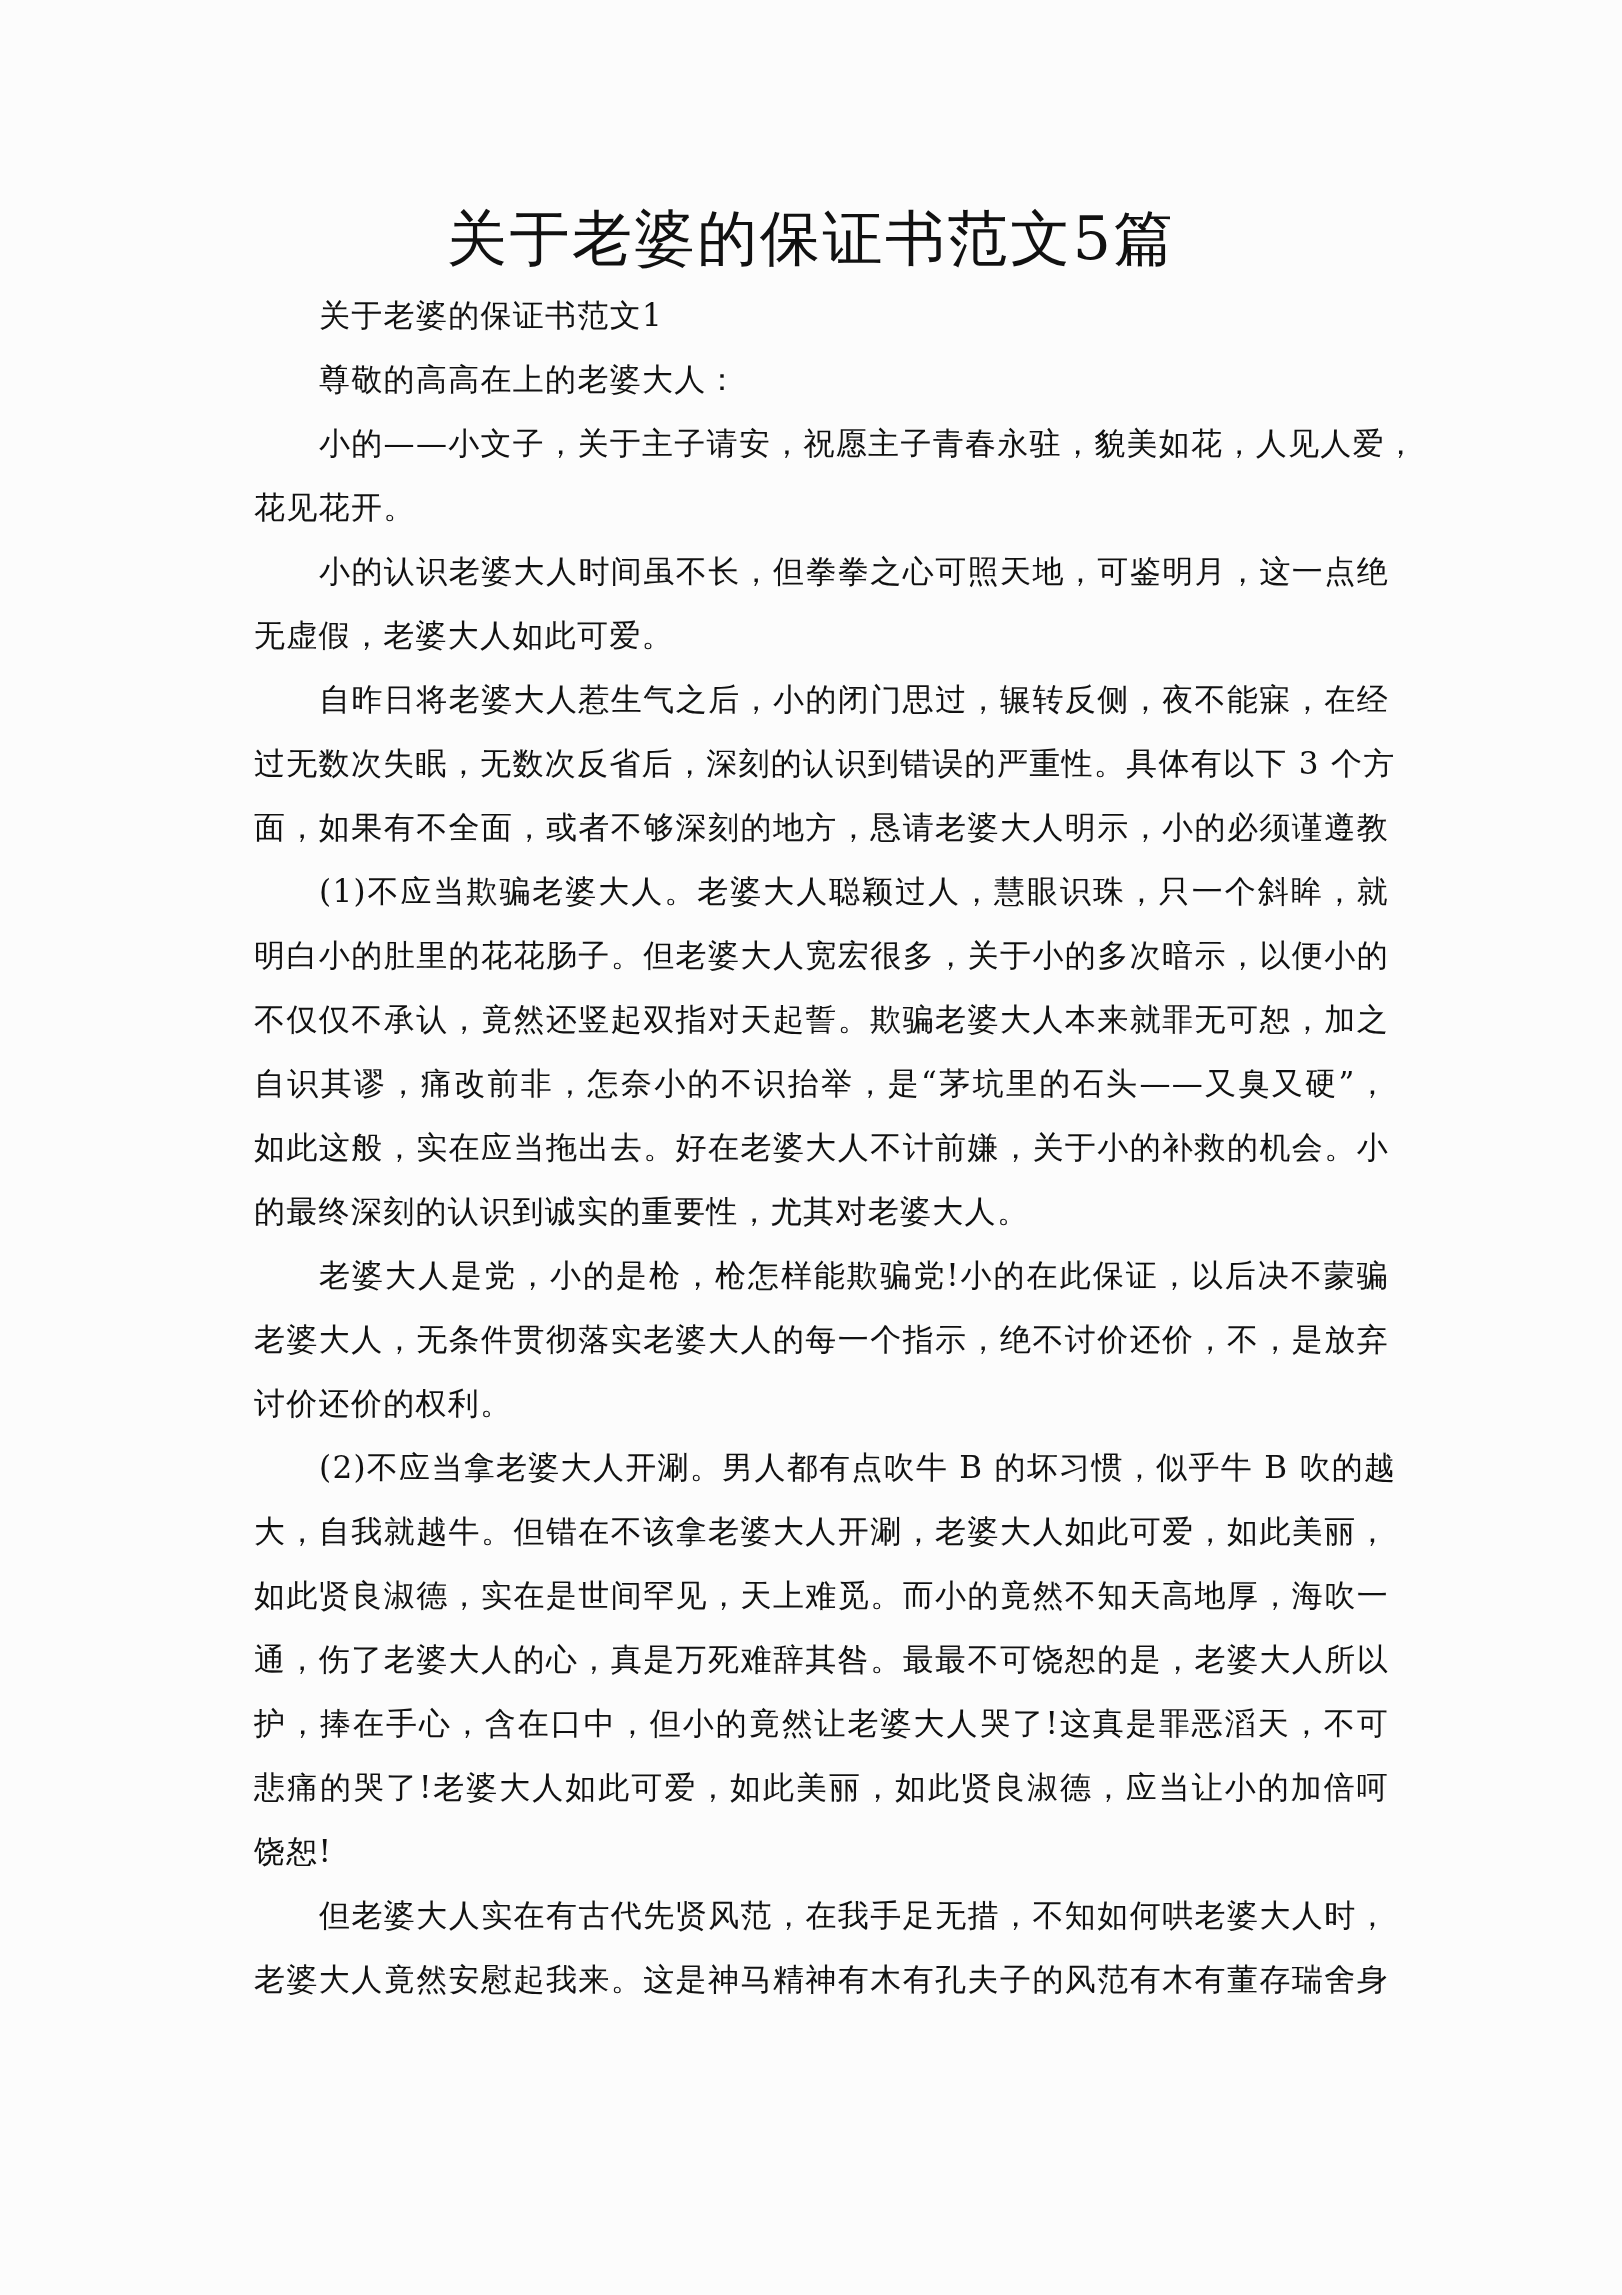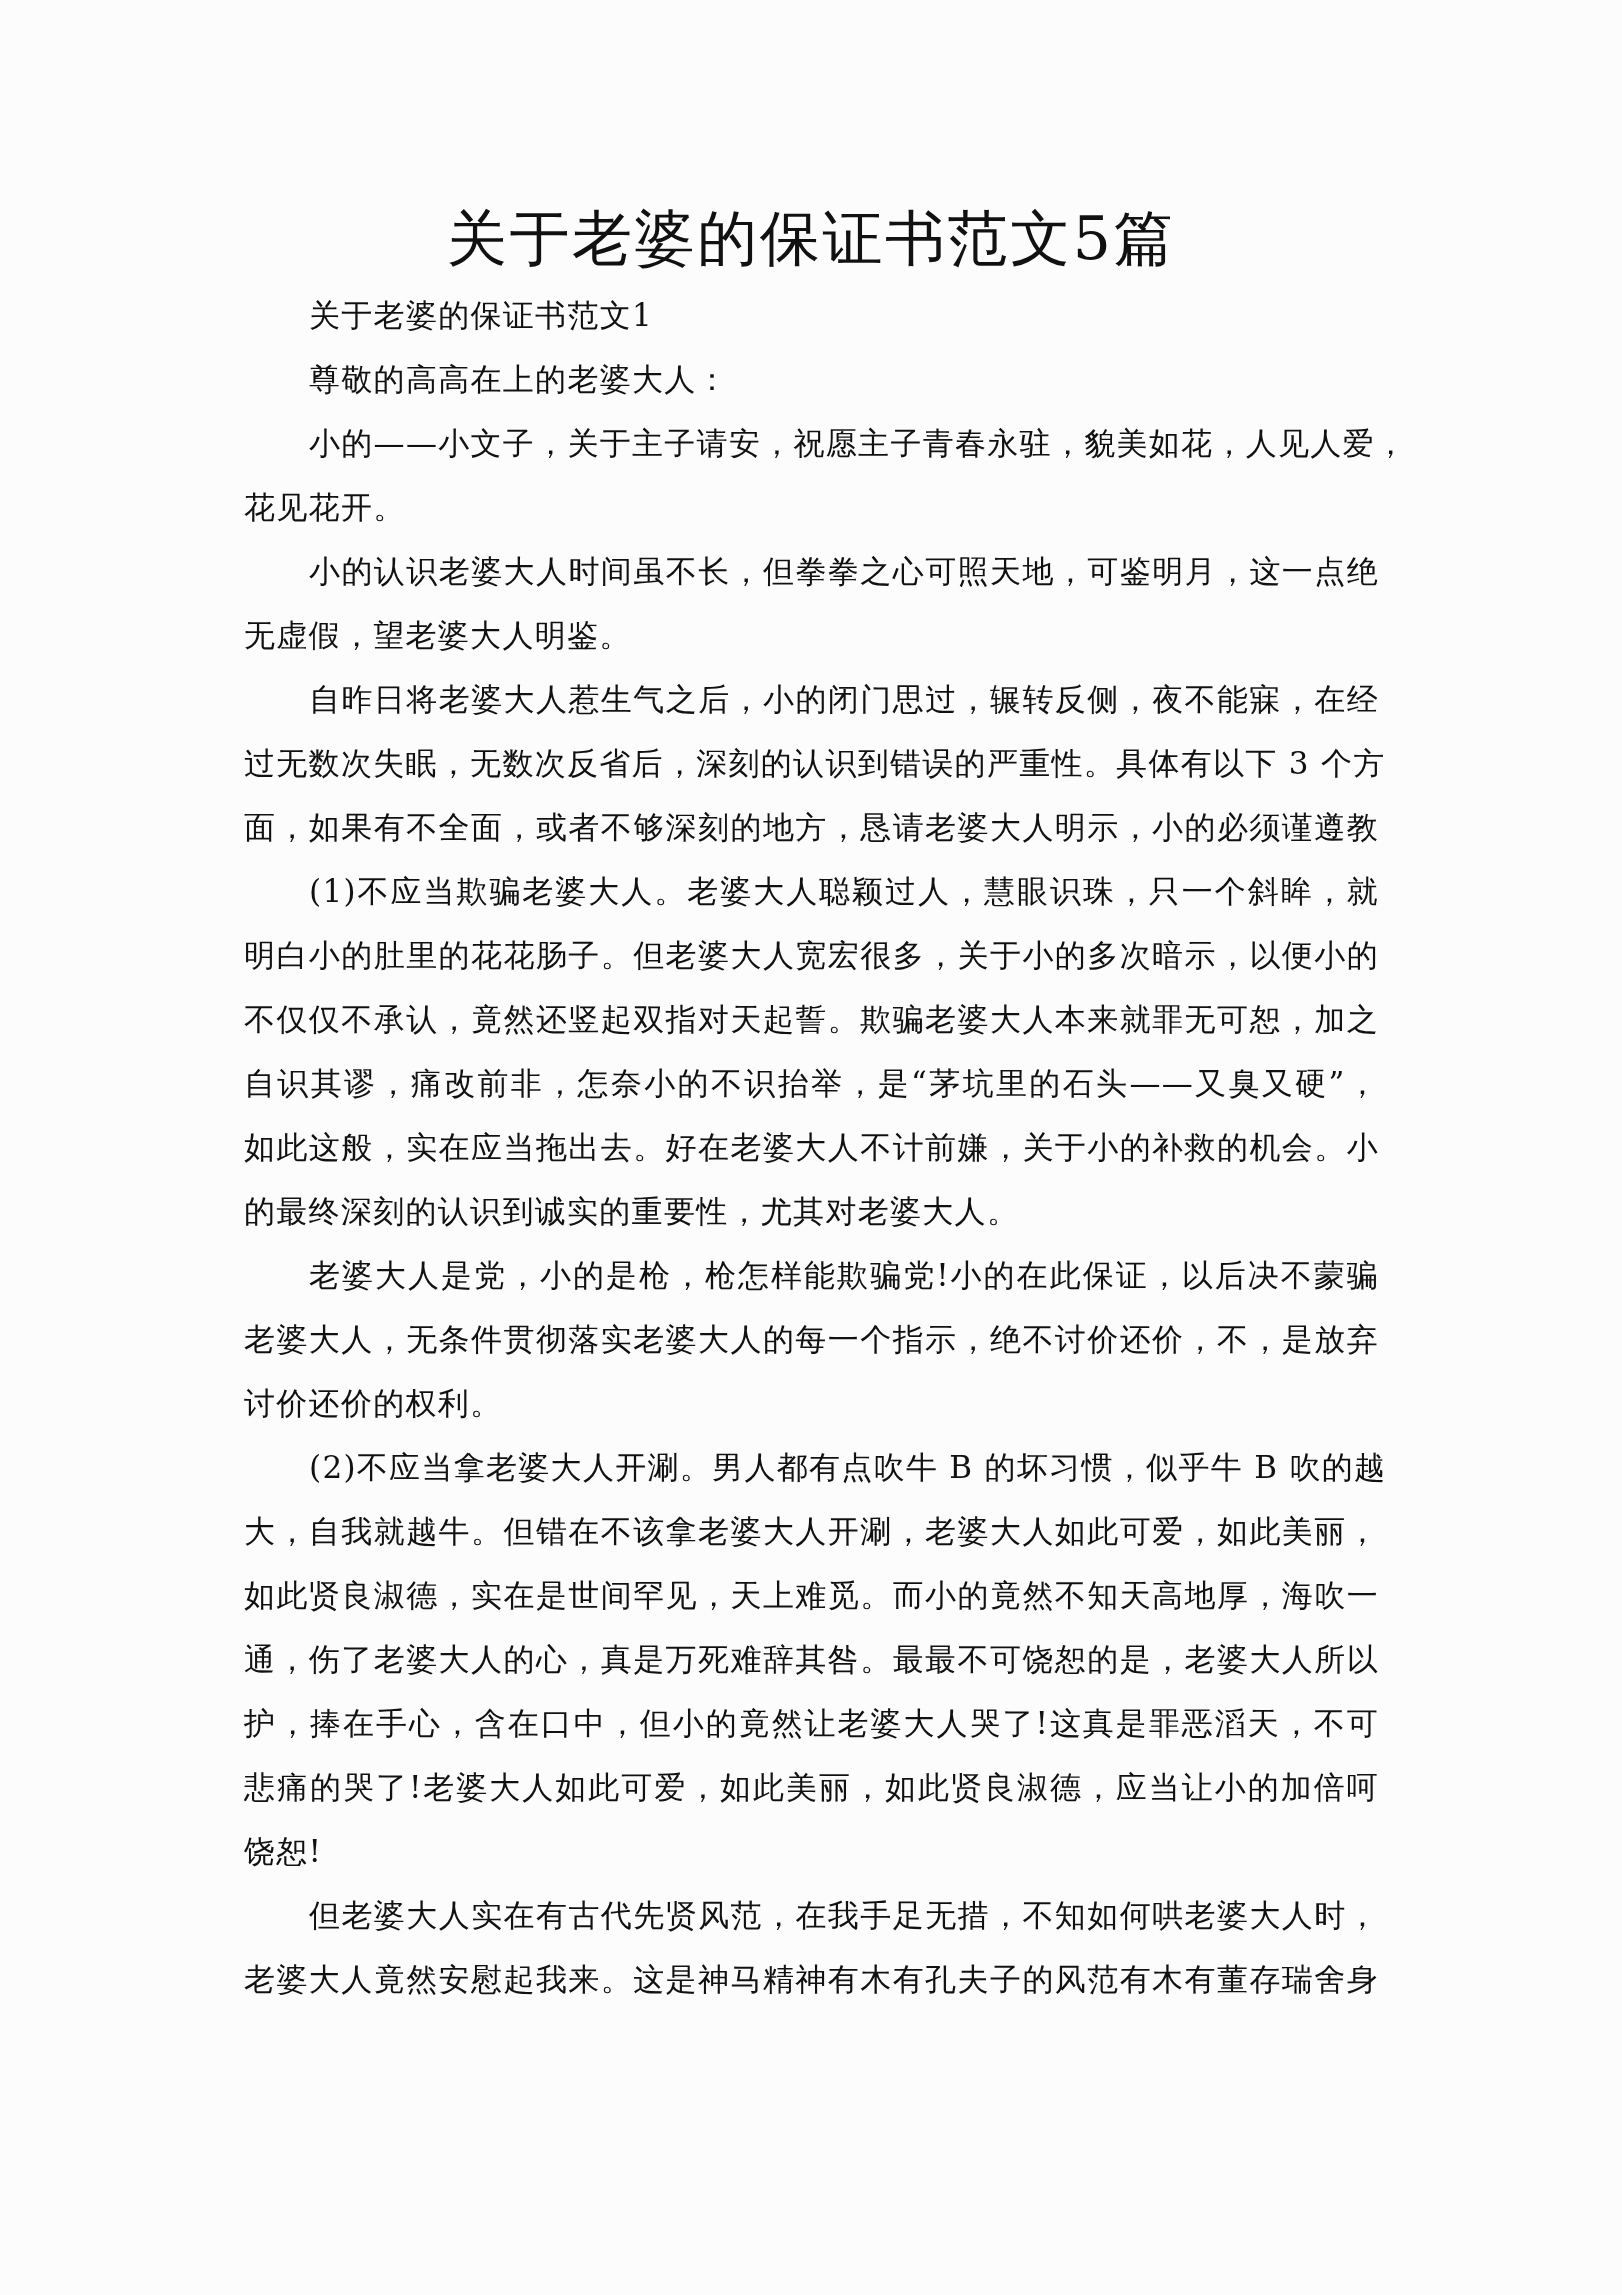"关于老婆的保证书范文1" .body { left: 244px -> 254px }
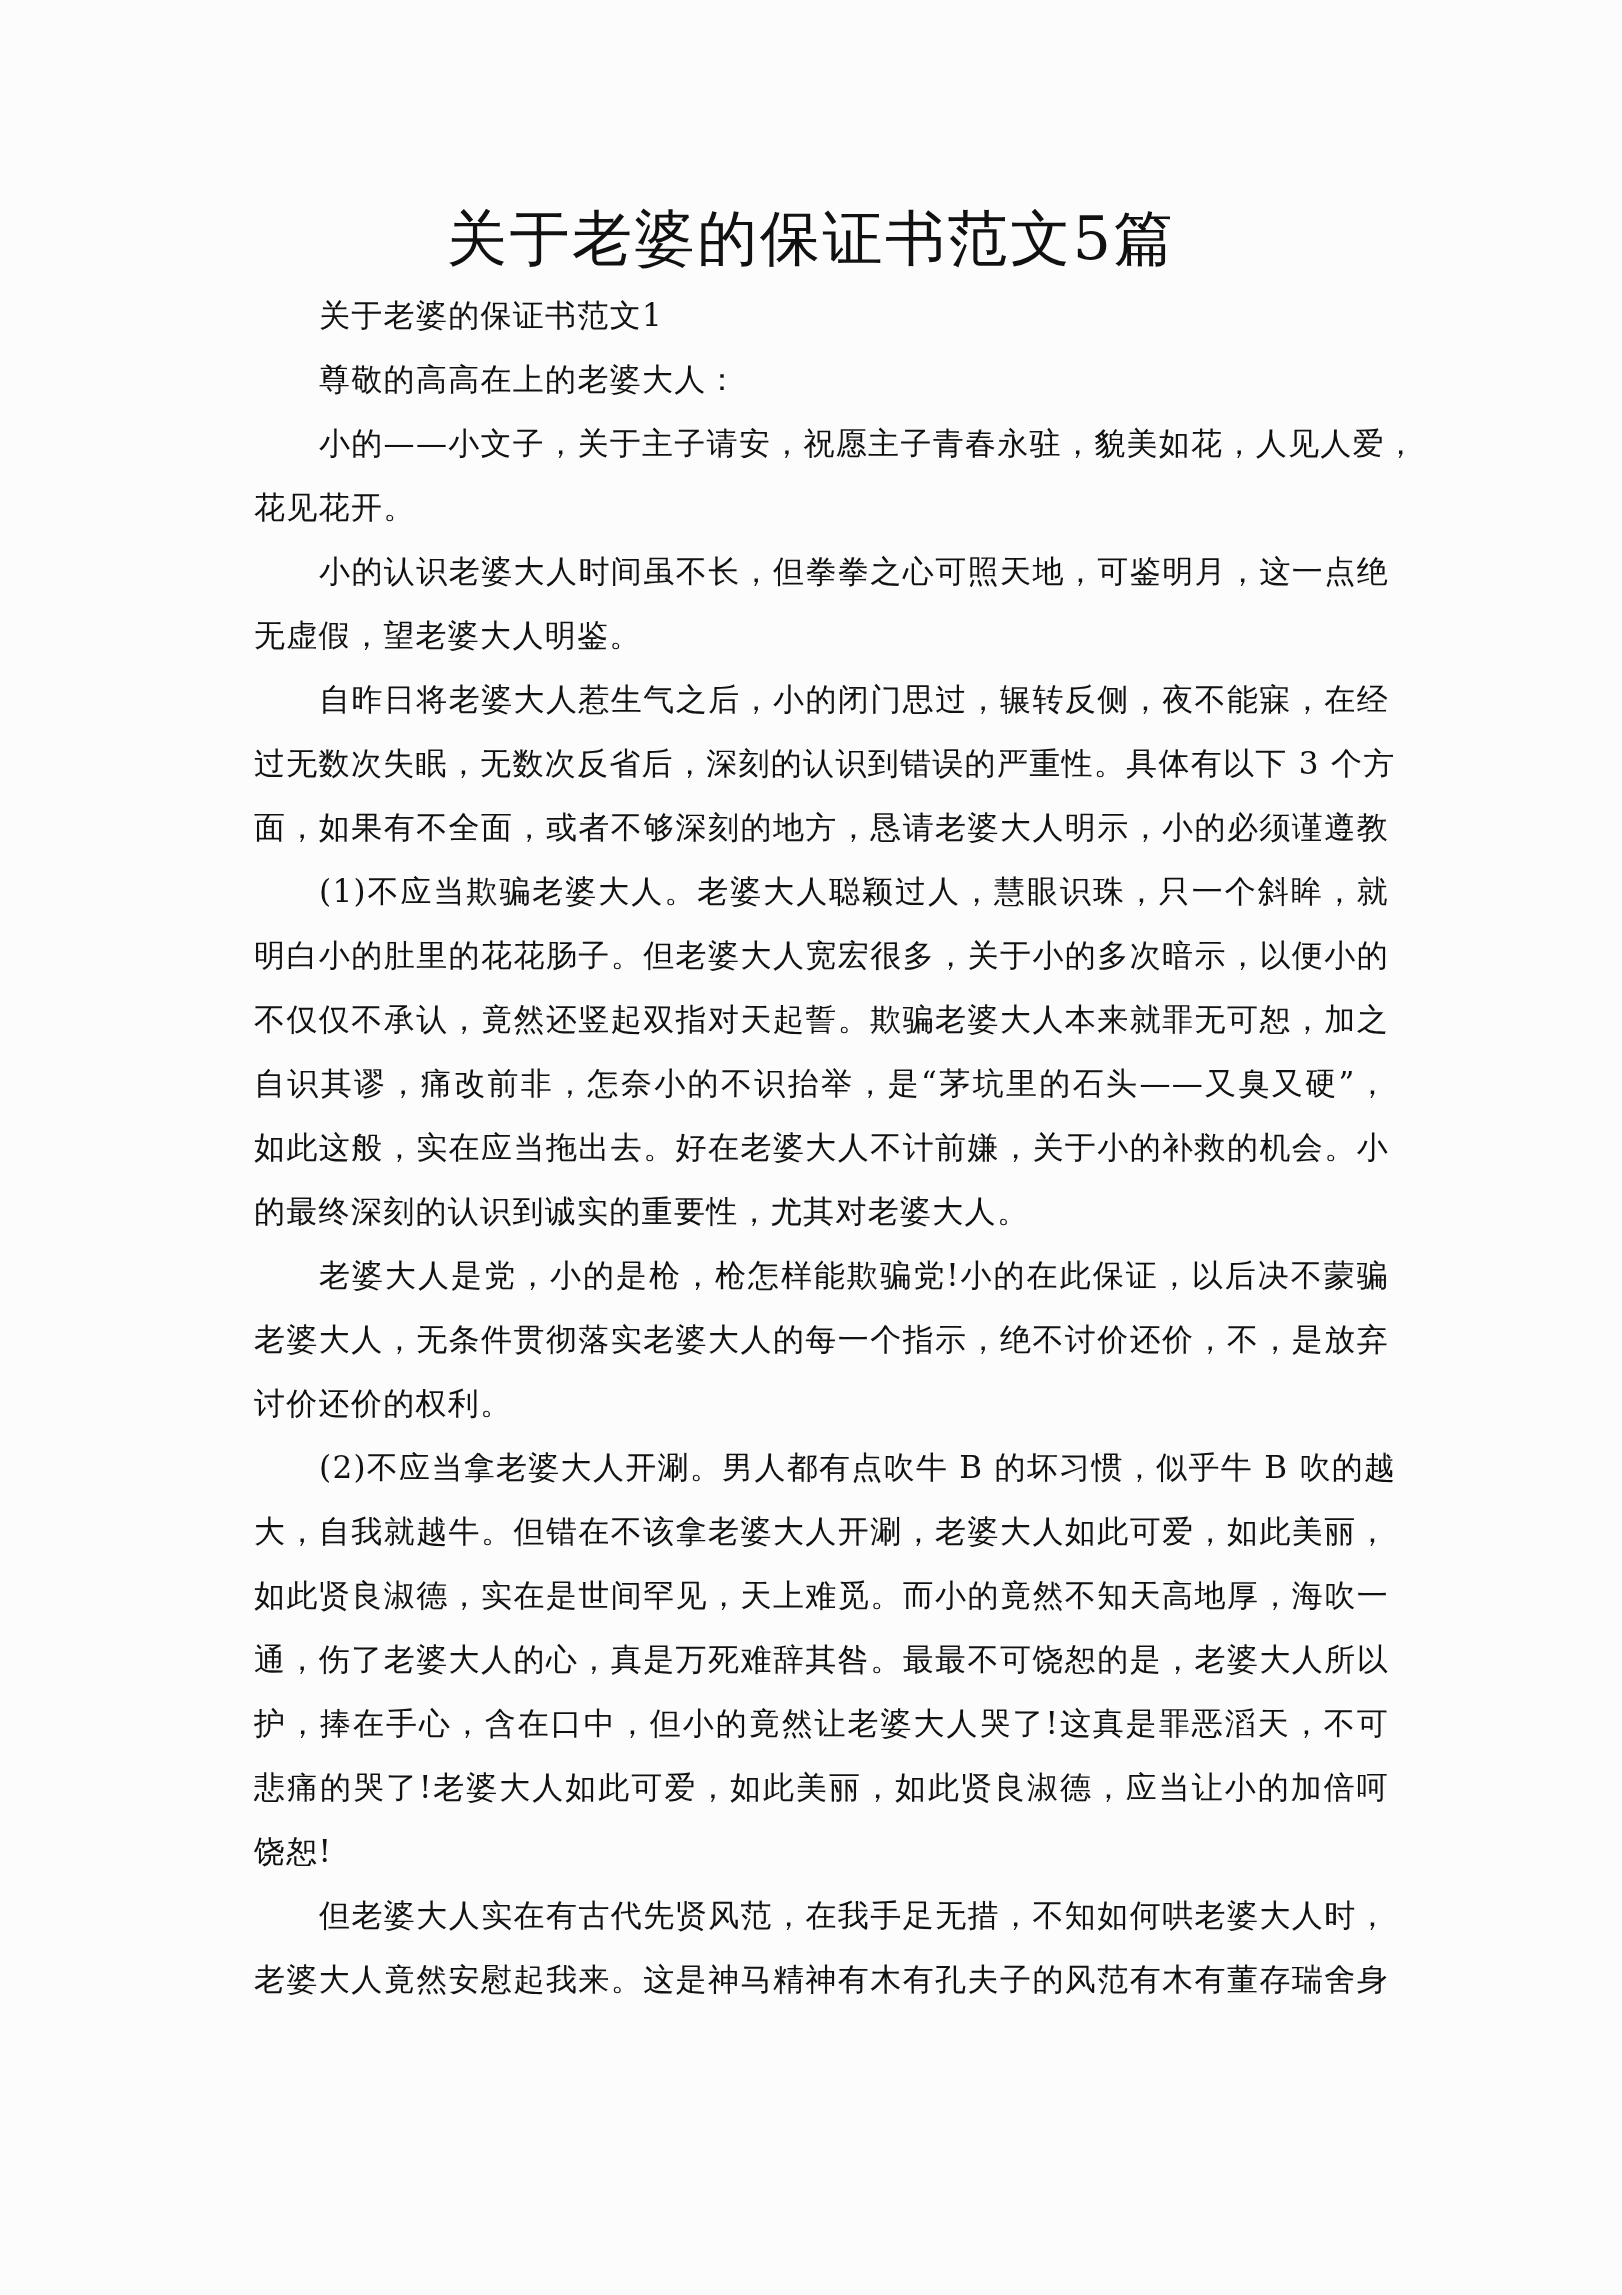"无虚假，望老婆大人明鉴。" div.line { text: 望老婆大人明鉴 -> 老婆大人如此可爱 }
